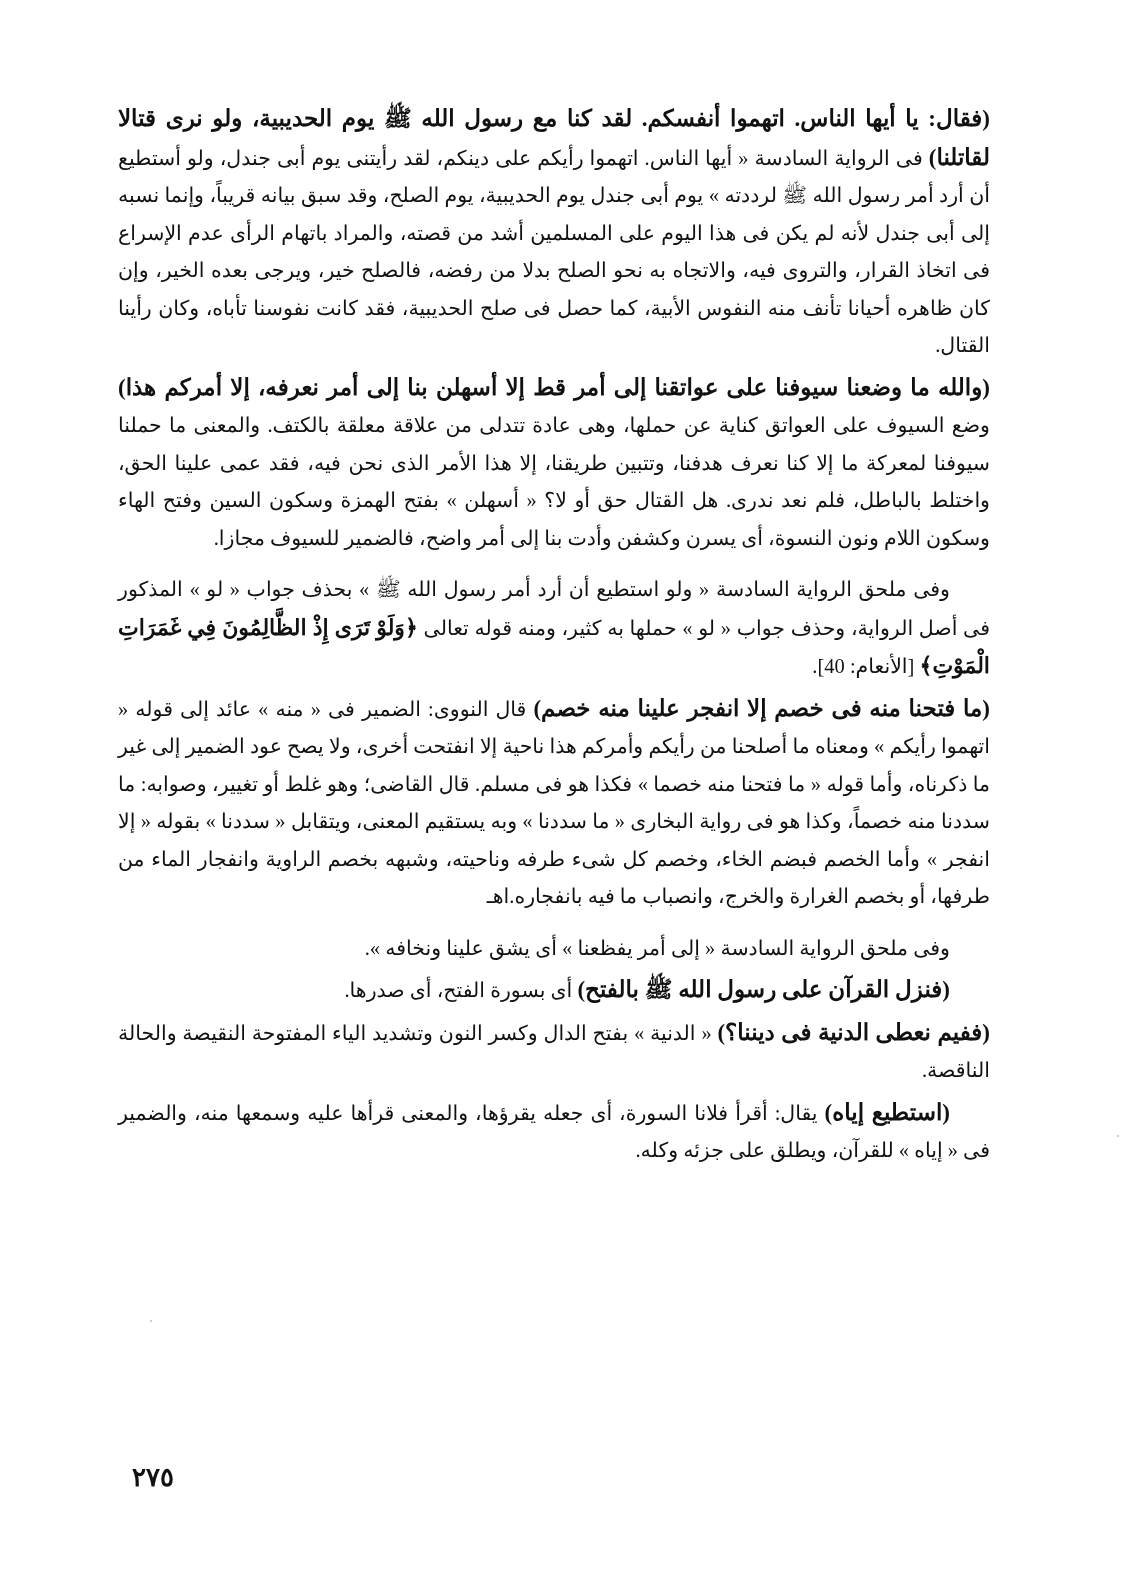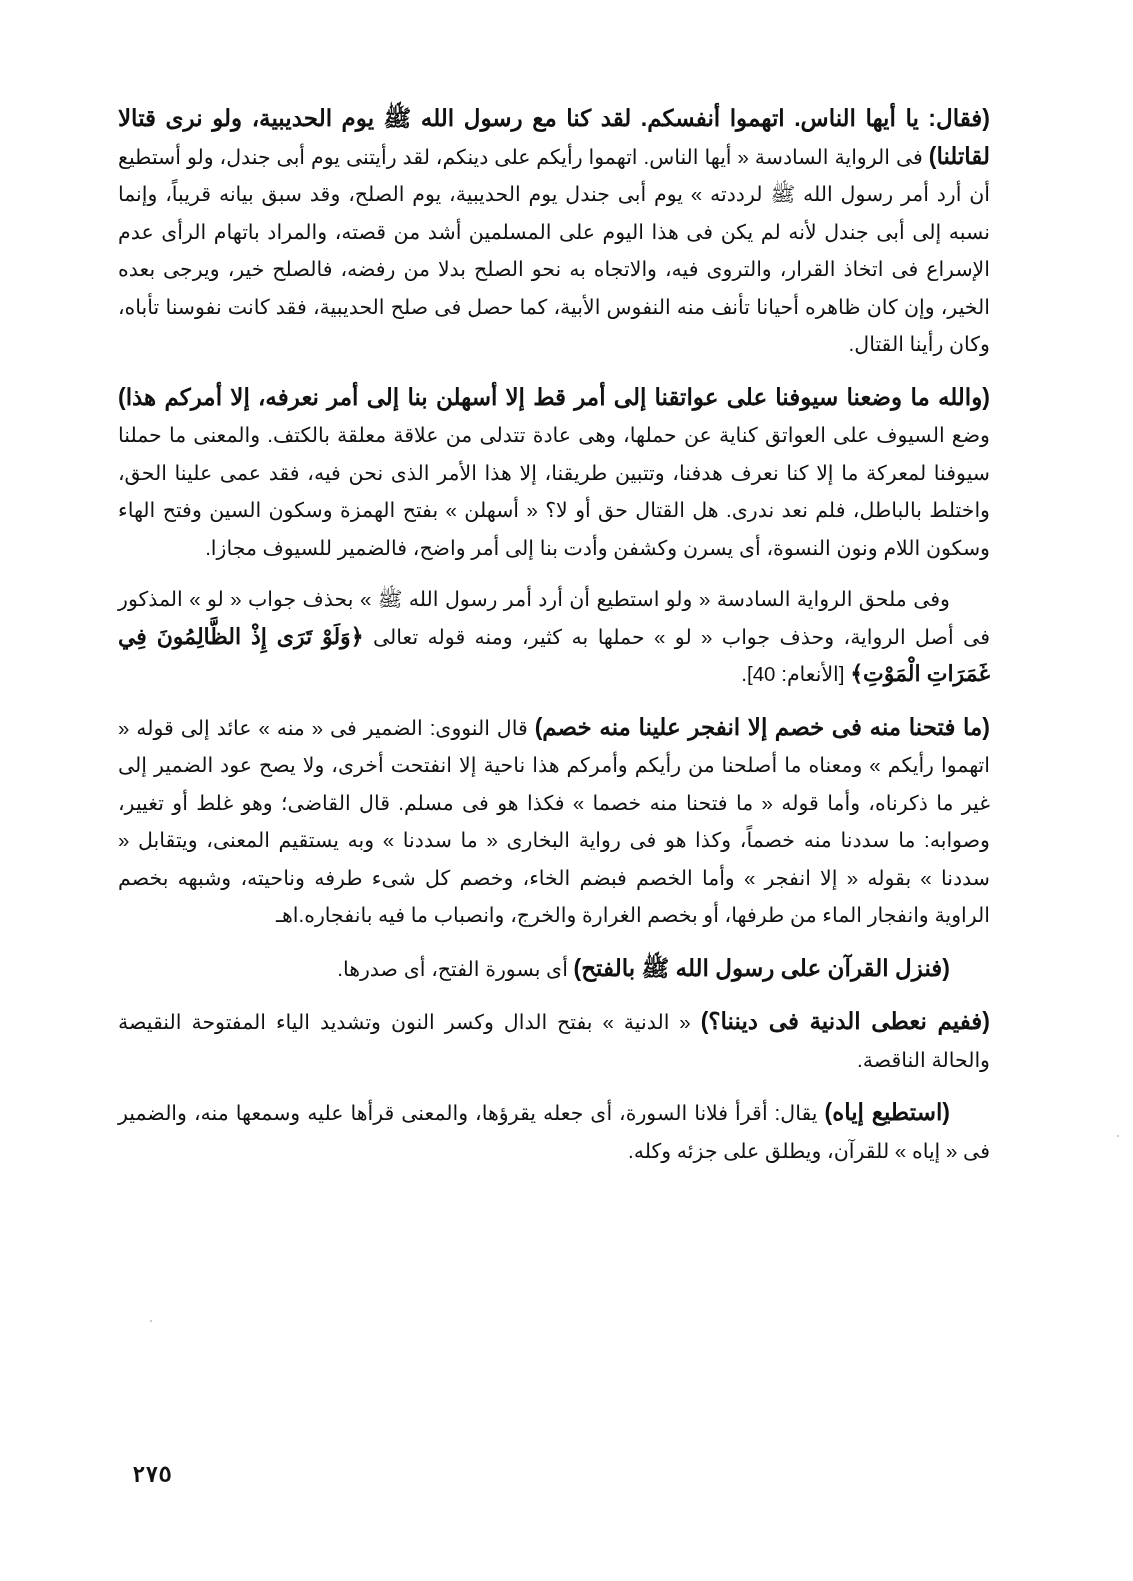"(فقال: يا أيها الناس. اتهموا" .page { font-family: Liberation Sans, sans-serif -> Liberation Serif, serif }
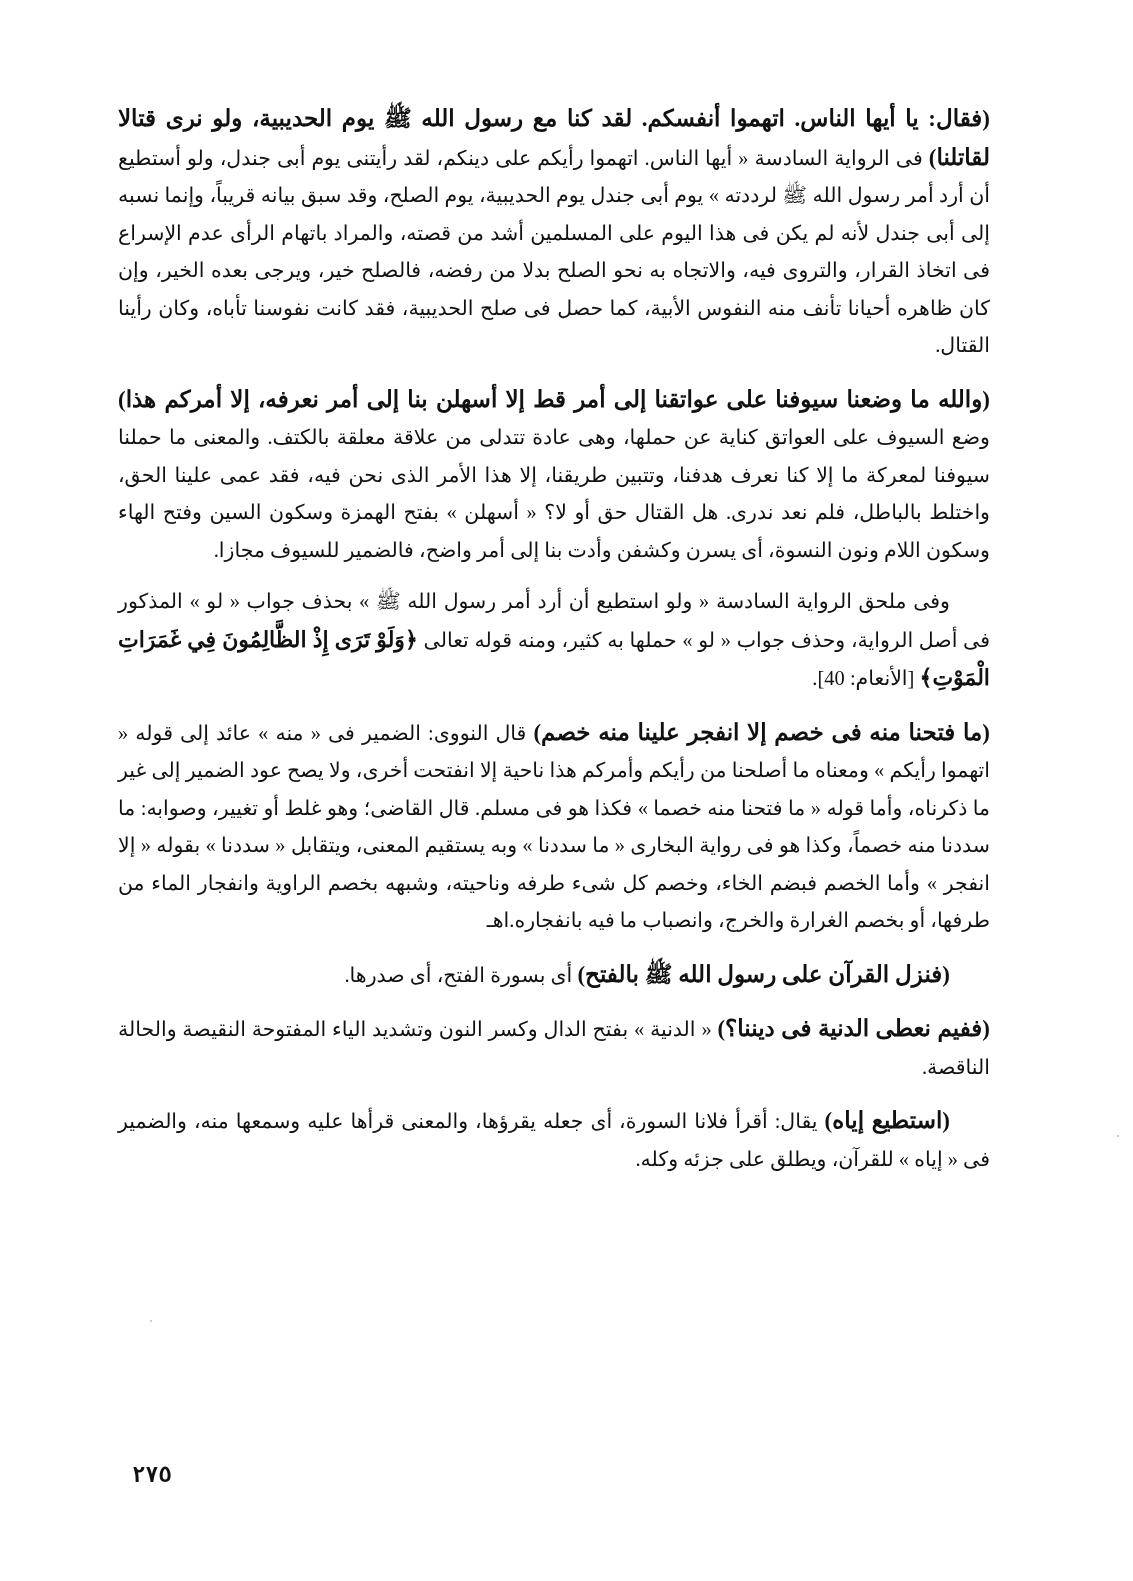"(والله ما وضعنا سيوفنا على" .gap { margin-top: 16px -> 4px }
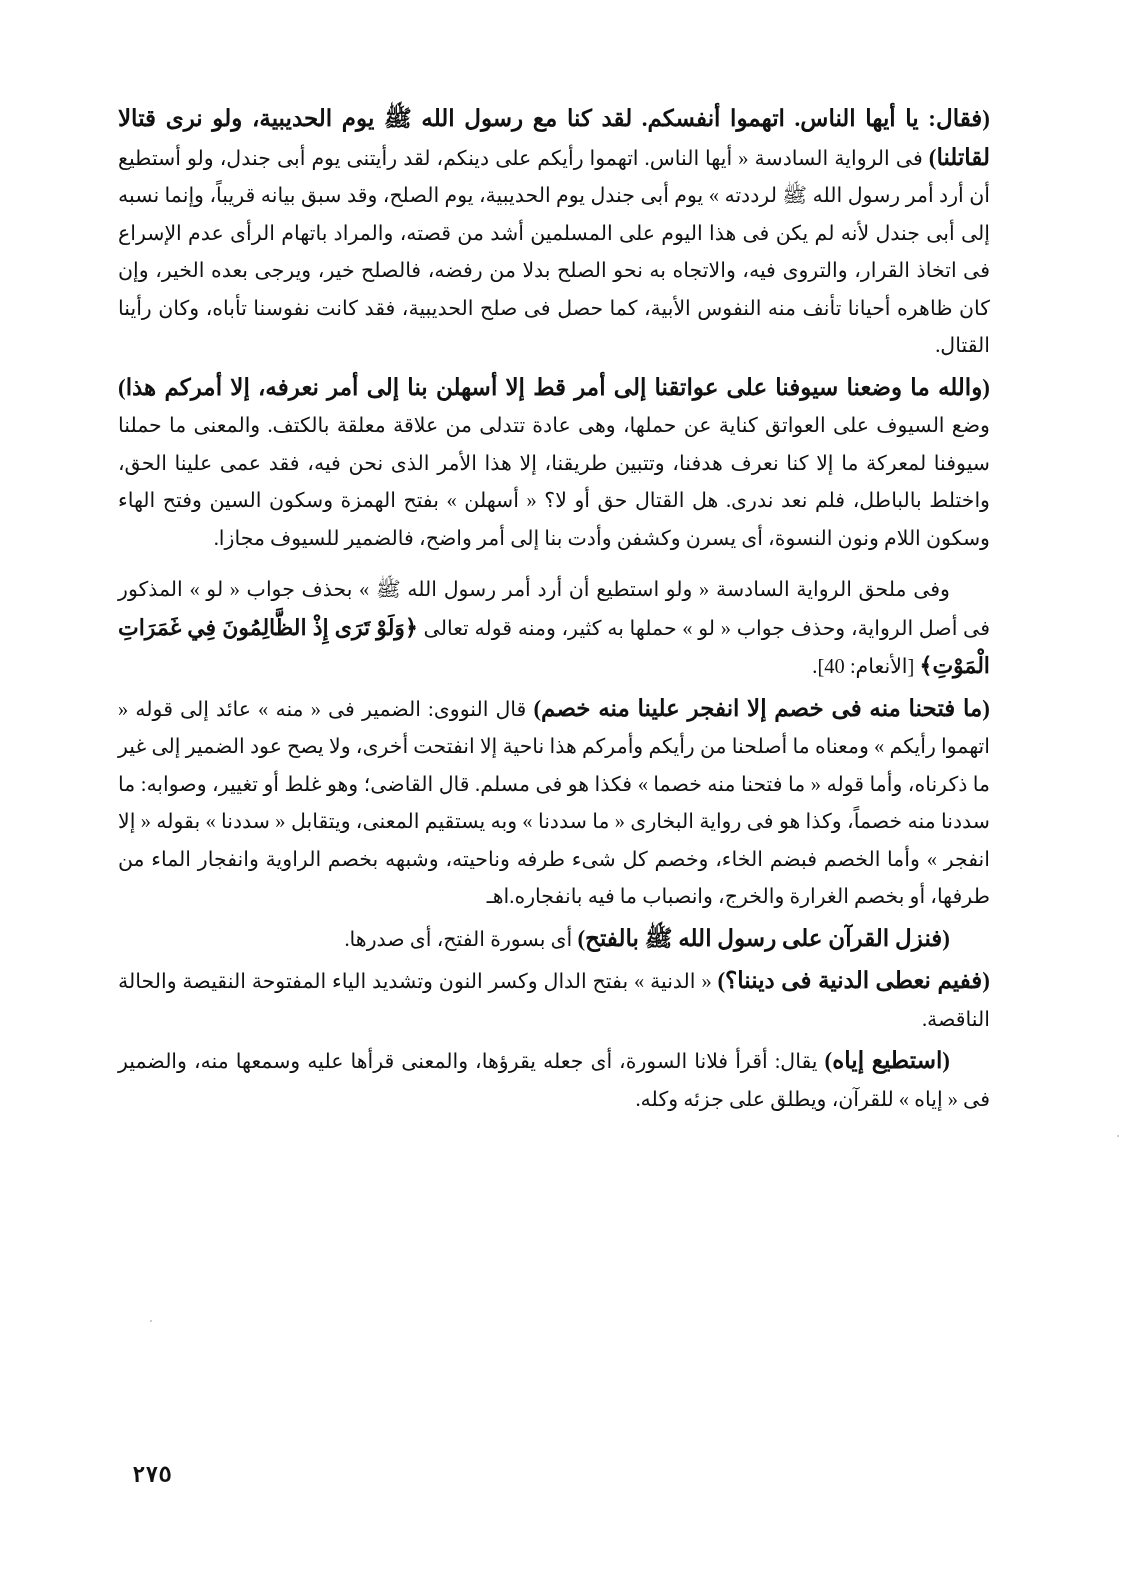"وفى ملحق الرواية السادسة « إلى" p.para { html: none -> <p> <span>وفى ملحق الرواية السادسة « إلى أمر يفظعنا » أى يشق علينا ونخافه ».</span> </p> }
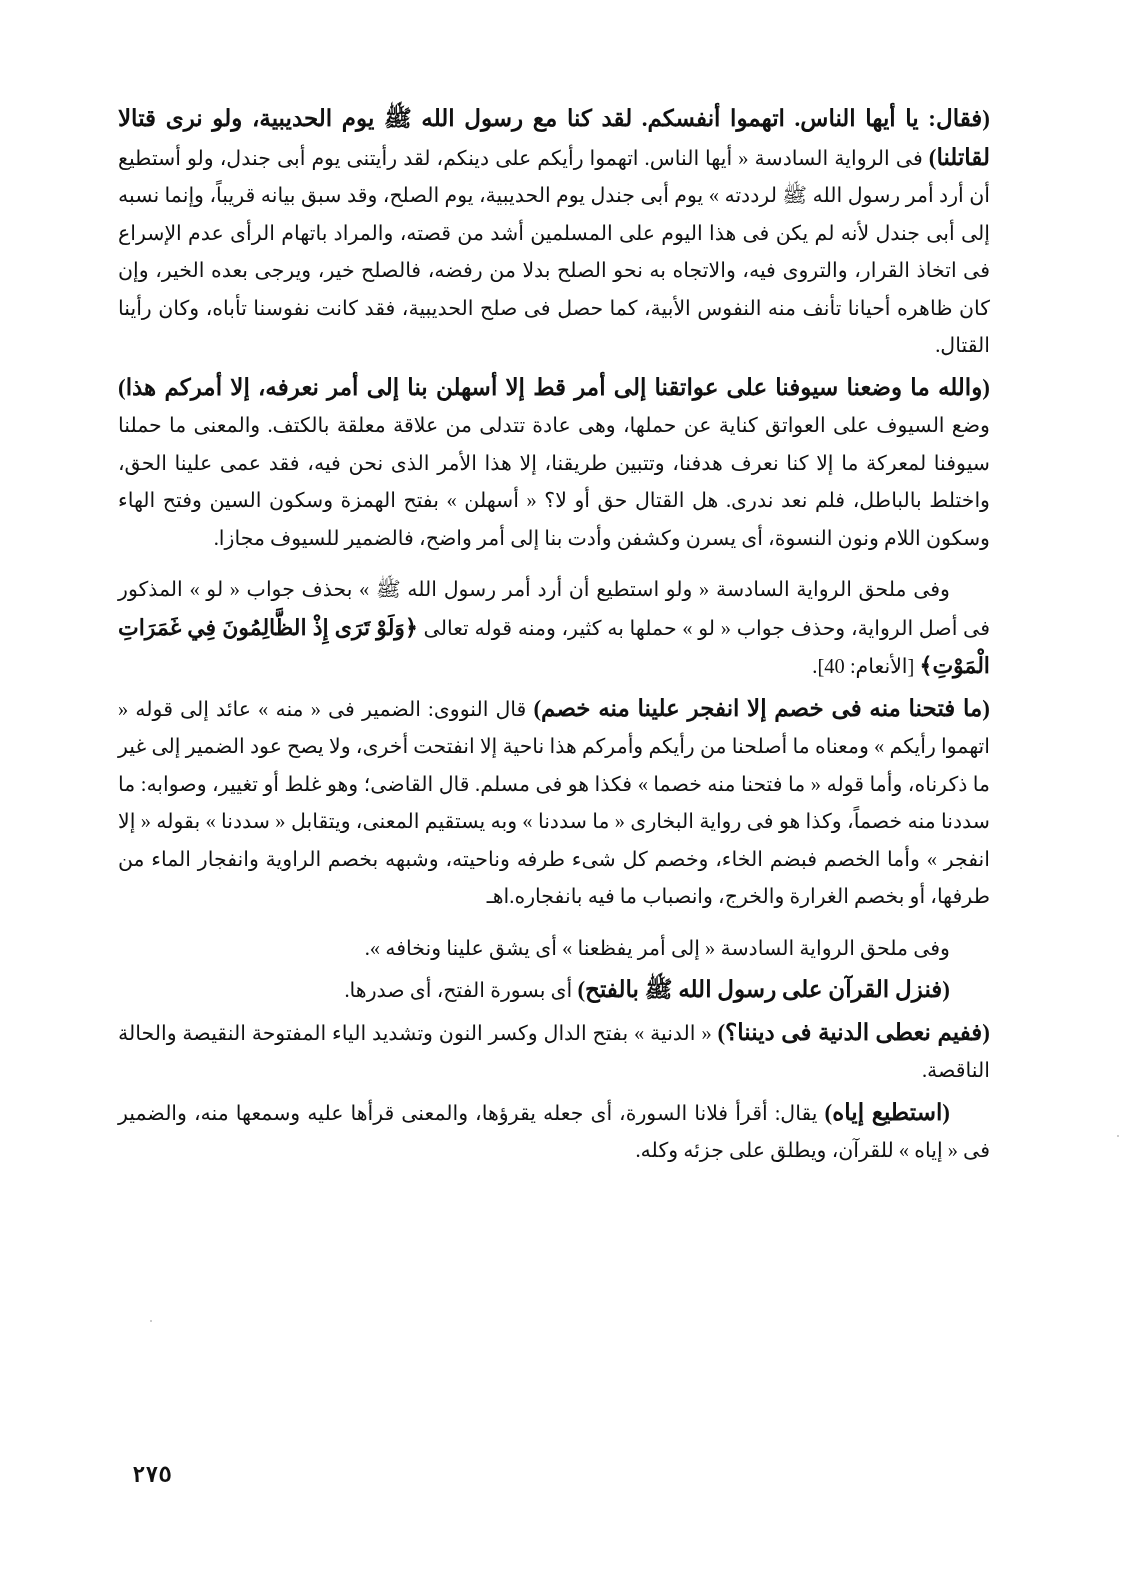"٢٧٥" .pagenum { font-family: Liberation Mono, monospace -> Liberation Sans, sans-serif; font-size: 22px -> 26px }
